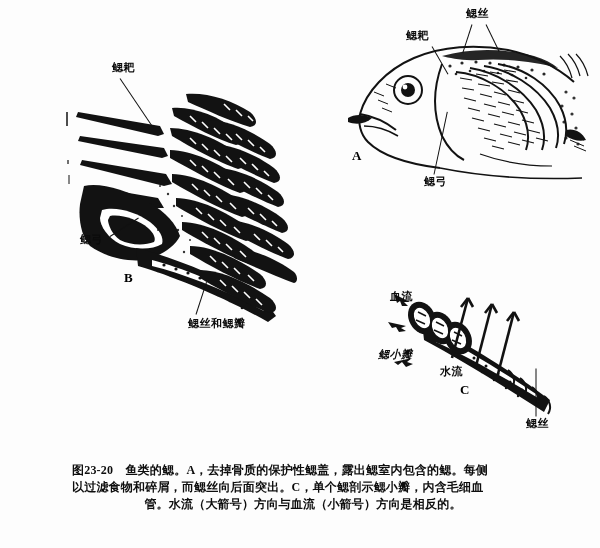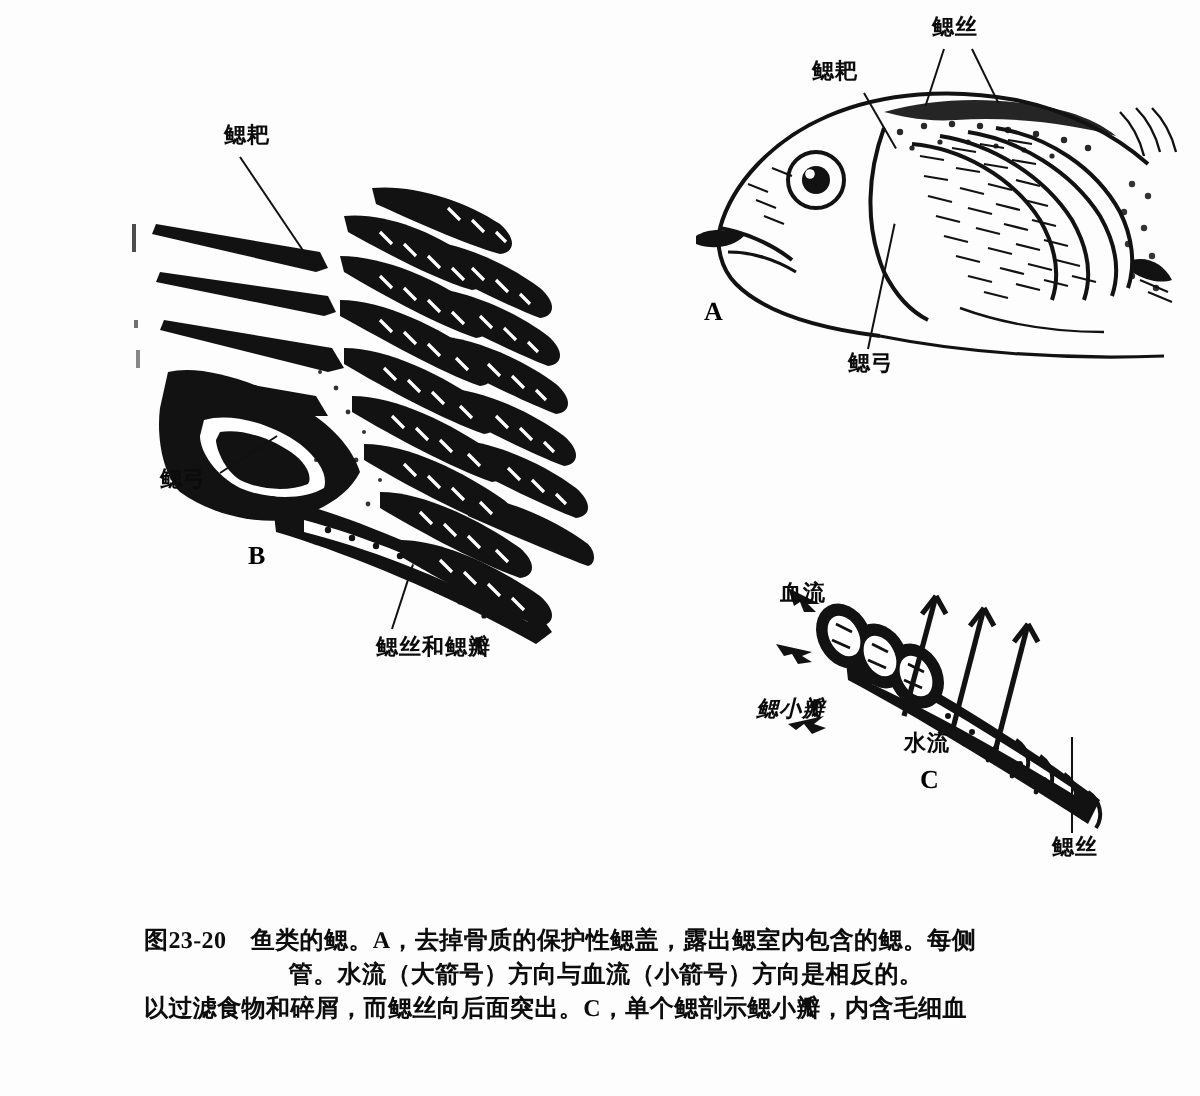"水流" div.label { left: 452px -> 440px }
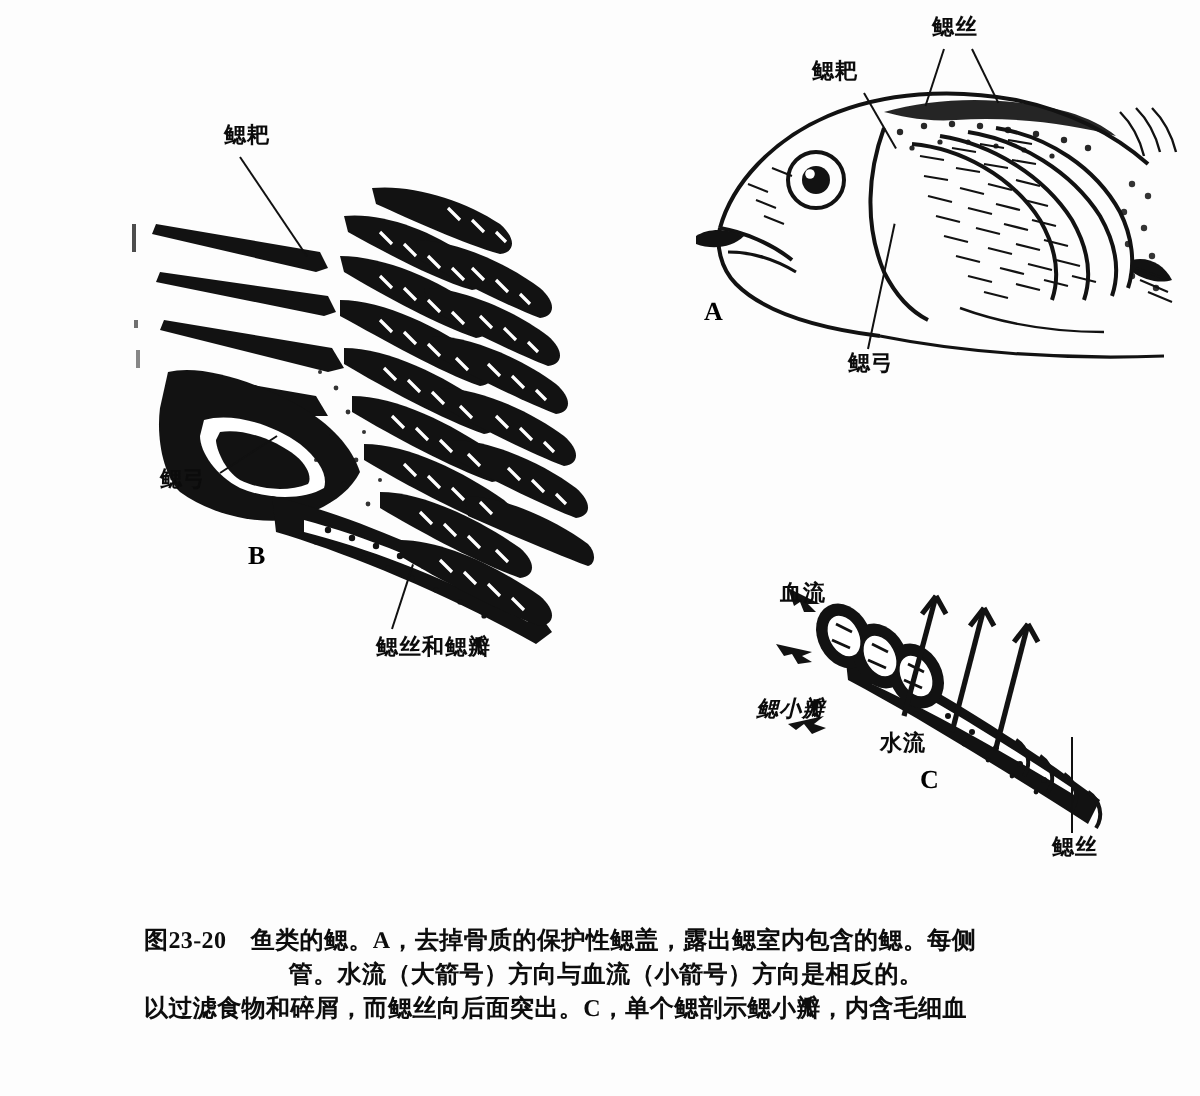"管。水流（大箭号）方向与血流（小箭号）方向是相反的。" span.cap-line { order: before "以过滤食物和碎屑，而鳃丝向后面突出。C，单个鳃剖示鳃小瓣，内含毛细血" -> after "以过滤食物和碎屑，而鳃丝向后面突出。C，单个鳃剖示鳃小瓣，内含毛细血" }
